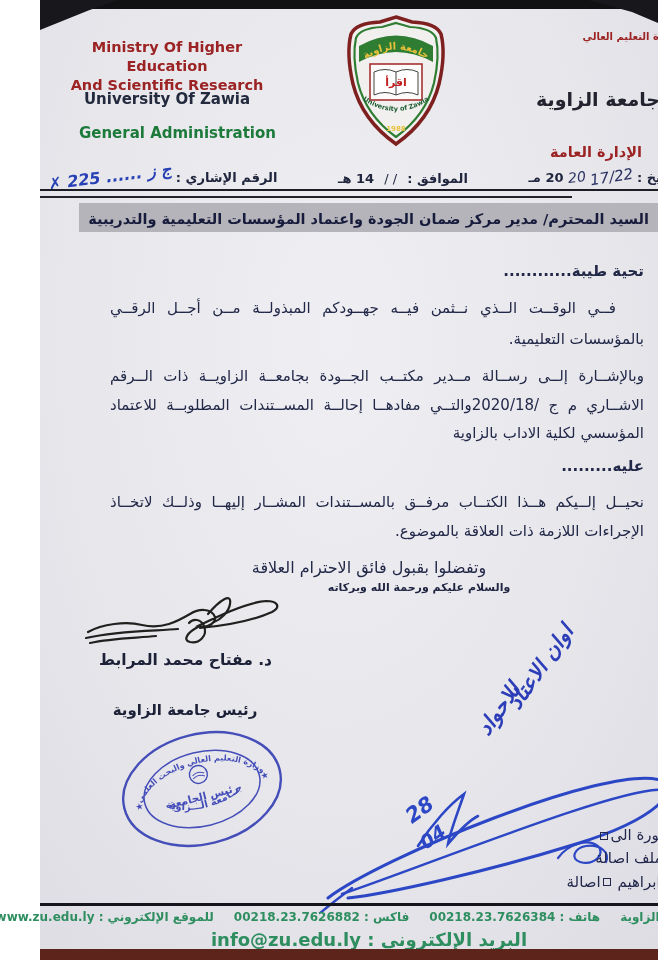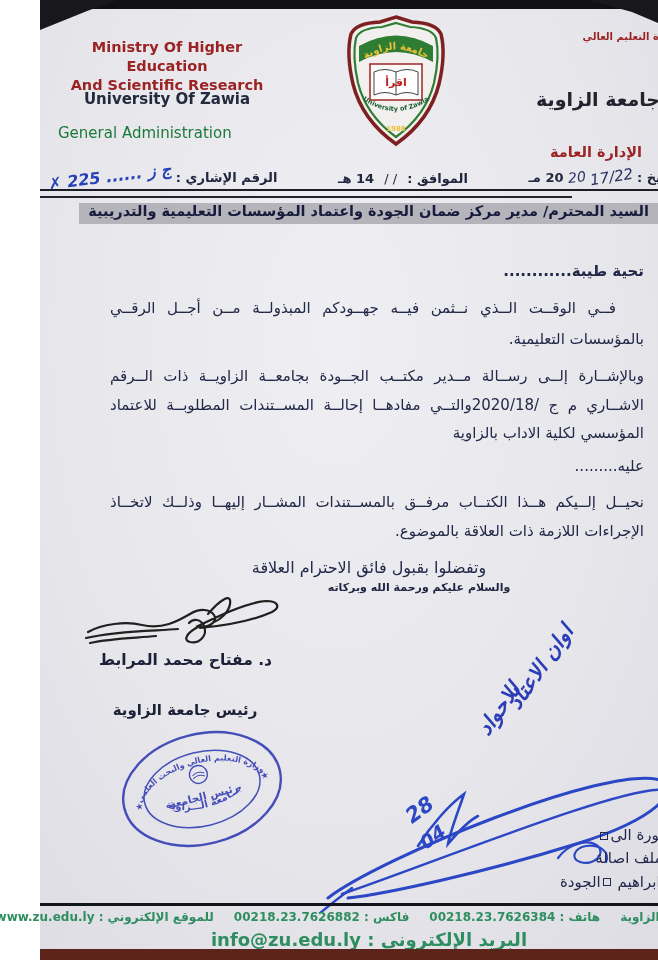"General Administration" .eng-admin { font-weight: normal -> bold; text-align: left -> right }
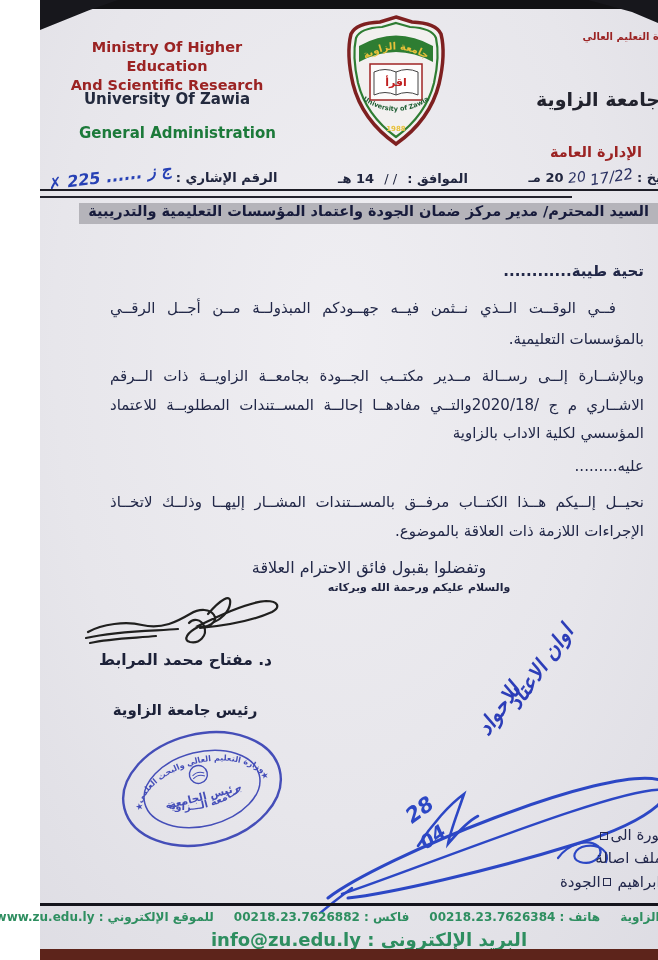"السيد المحترم/ مدير مركز ضمان" .subject { padding: 0 9px 5px -> 8px 9px 5px }
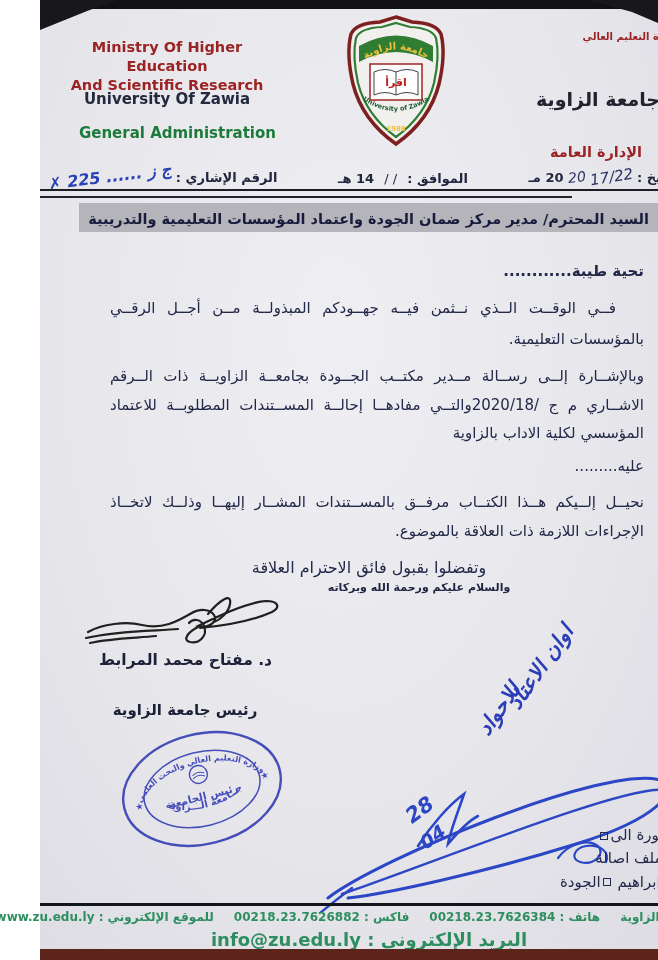"عليه........." .alayh { font-weight: normal -> bold }
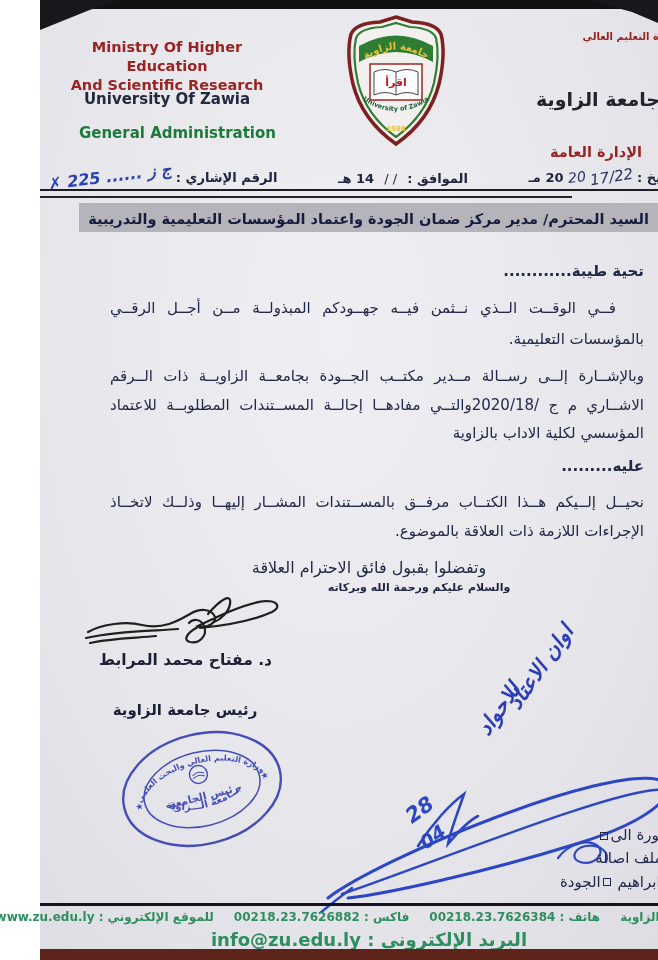"الجودة" span { text: الجودة -> اصالة }
